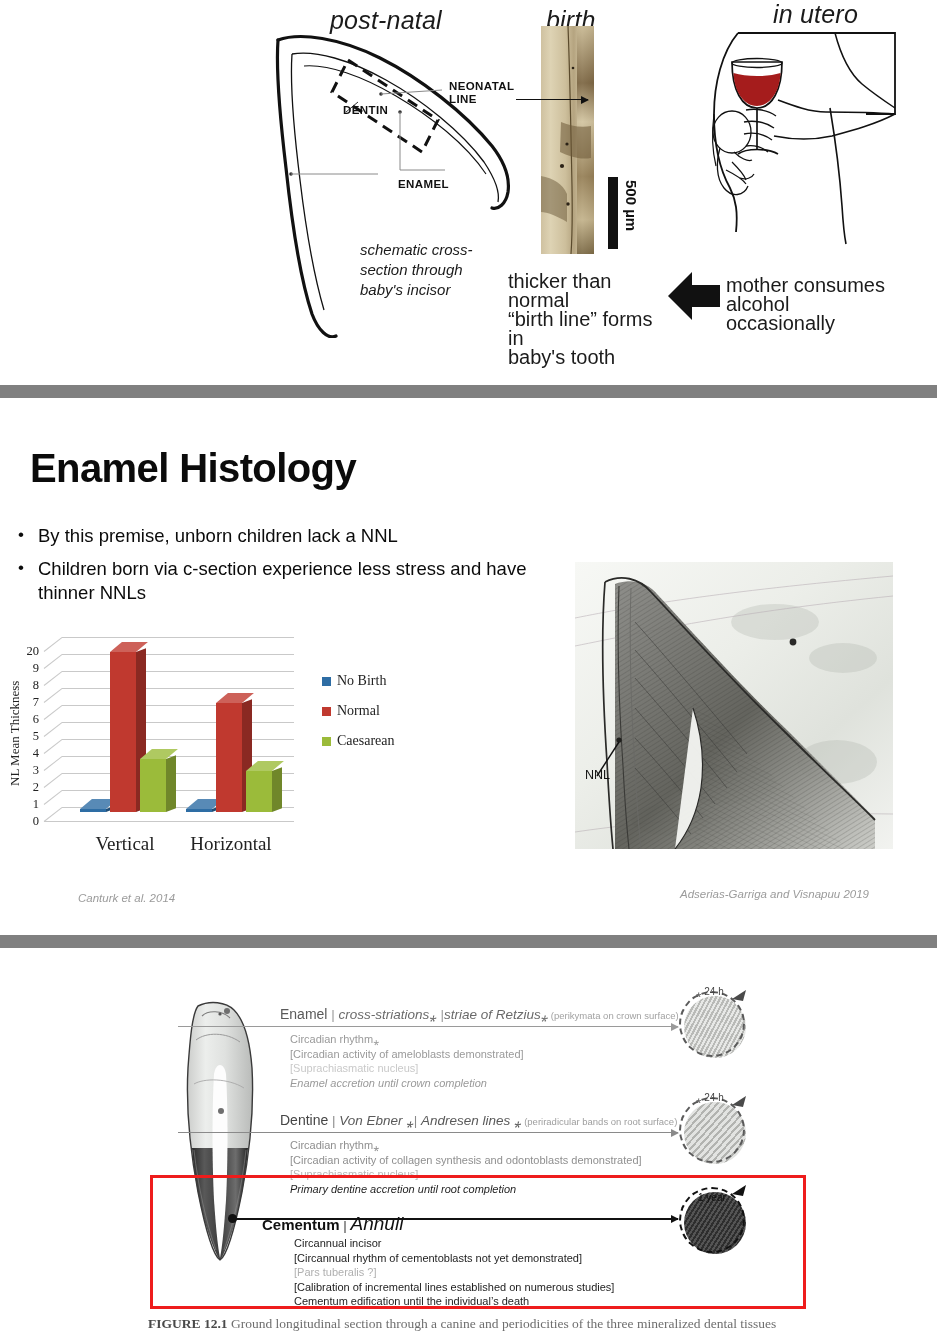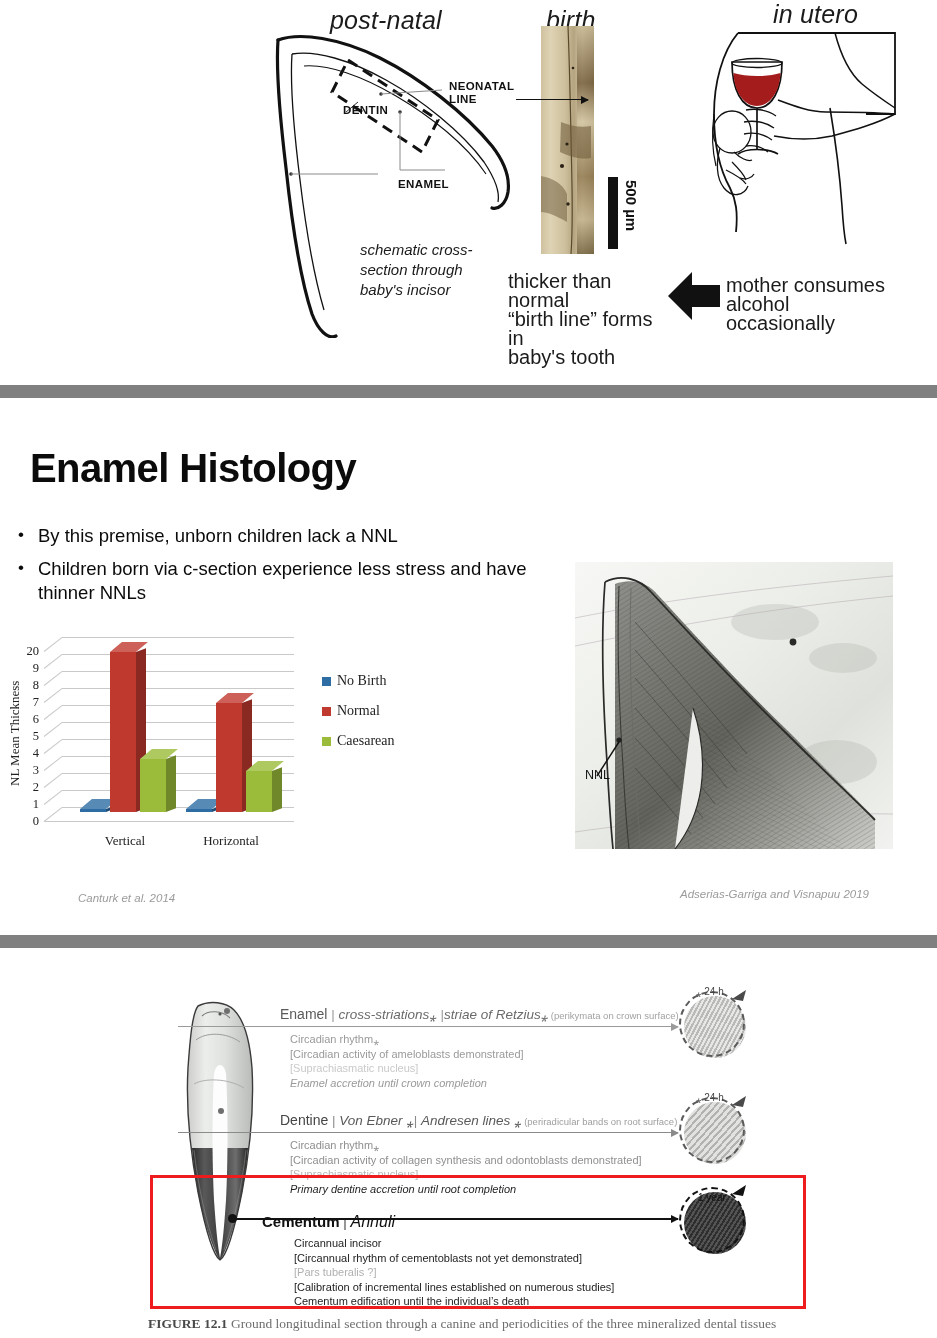"Vertical" .xtick { font-size: 13px -> 19px }
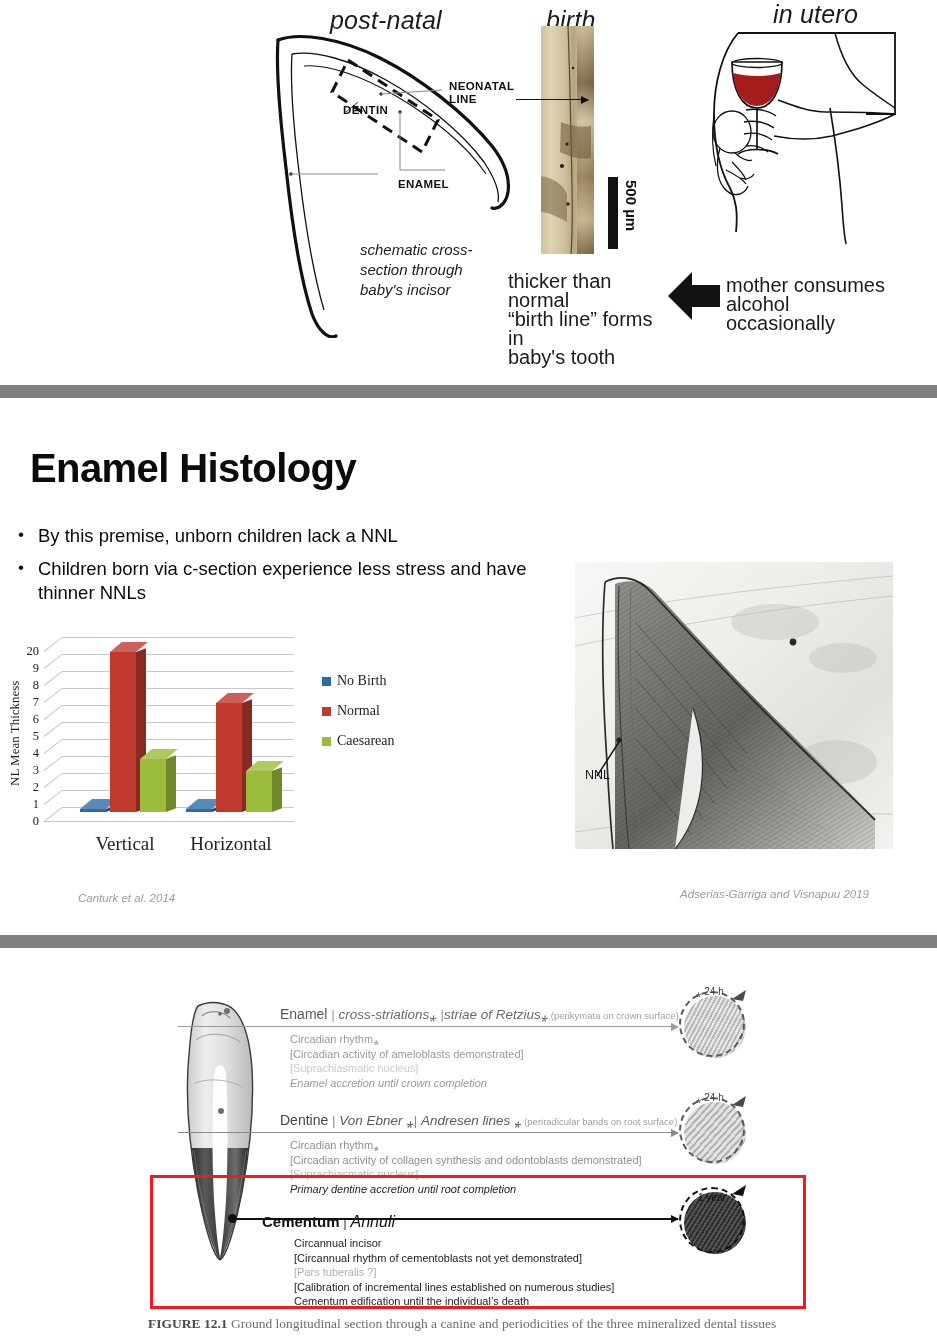"Annuli" span.rh-main { font-size: 16px -> 19px }
